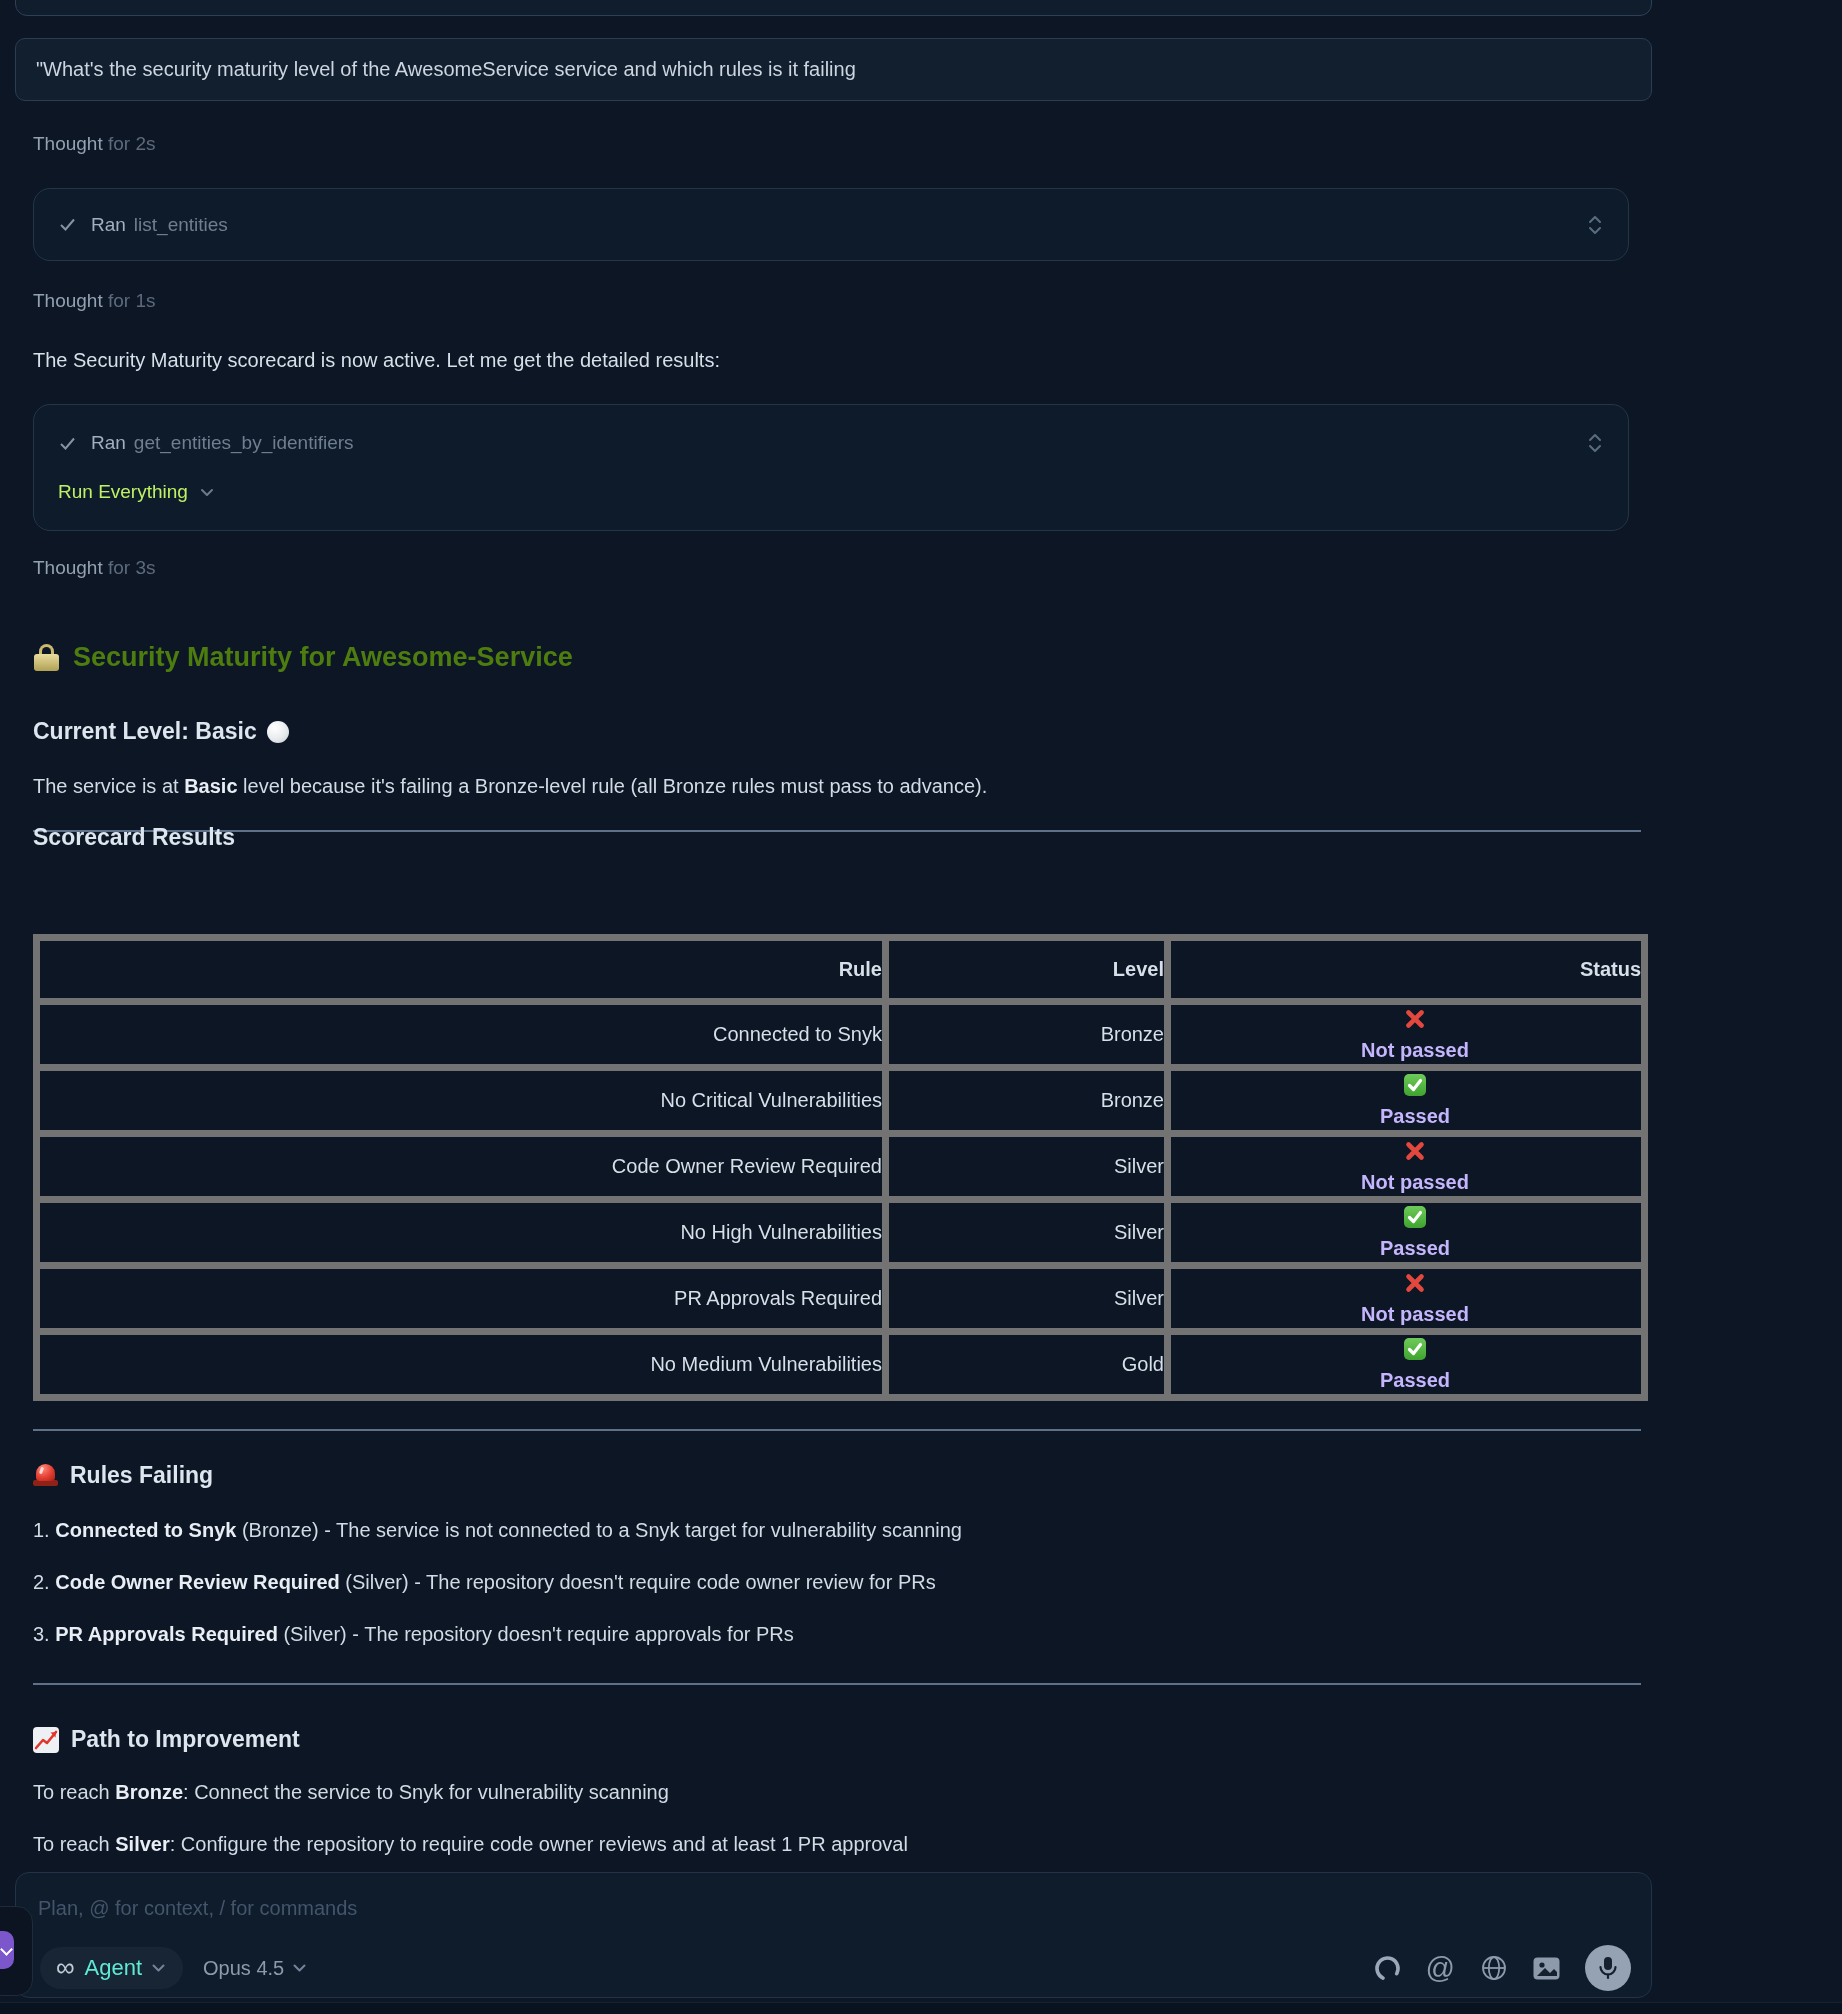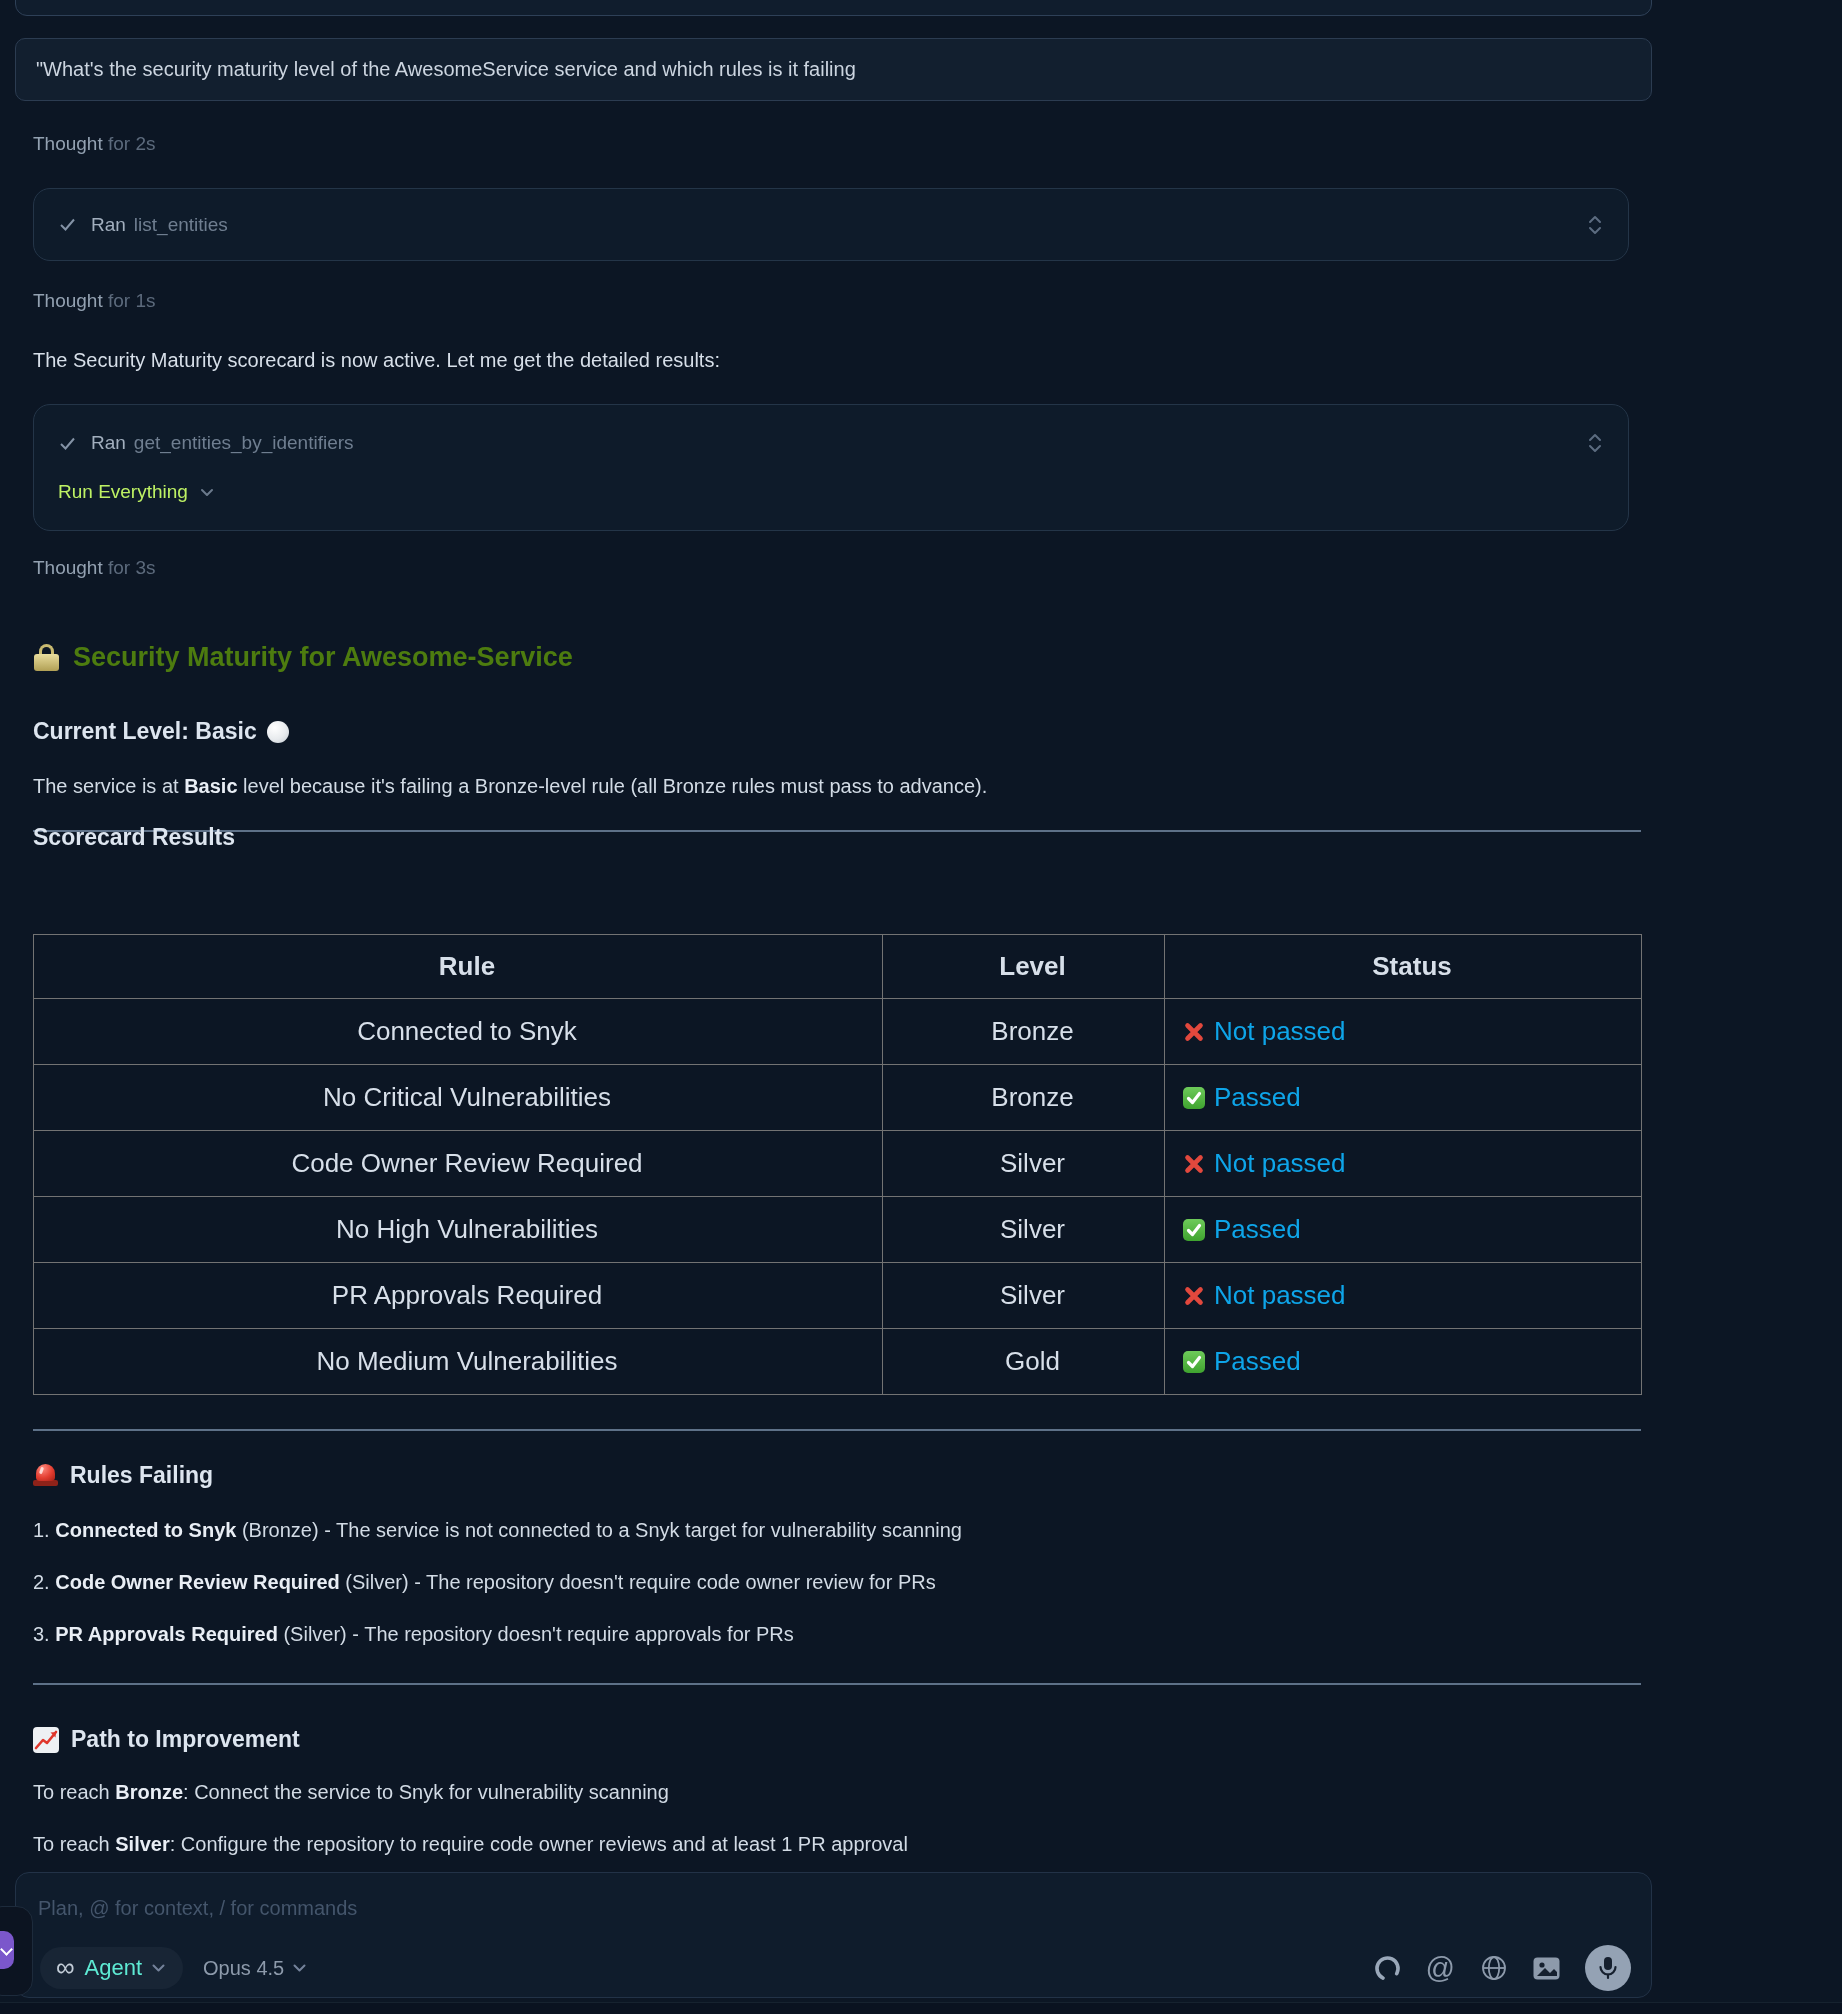"Rule" table.score th, table.score td { border: 1px solid #737373 -> 7px solid #737373; font-size: 26px -> 20px; text-align: center -> right }
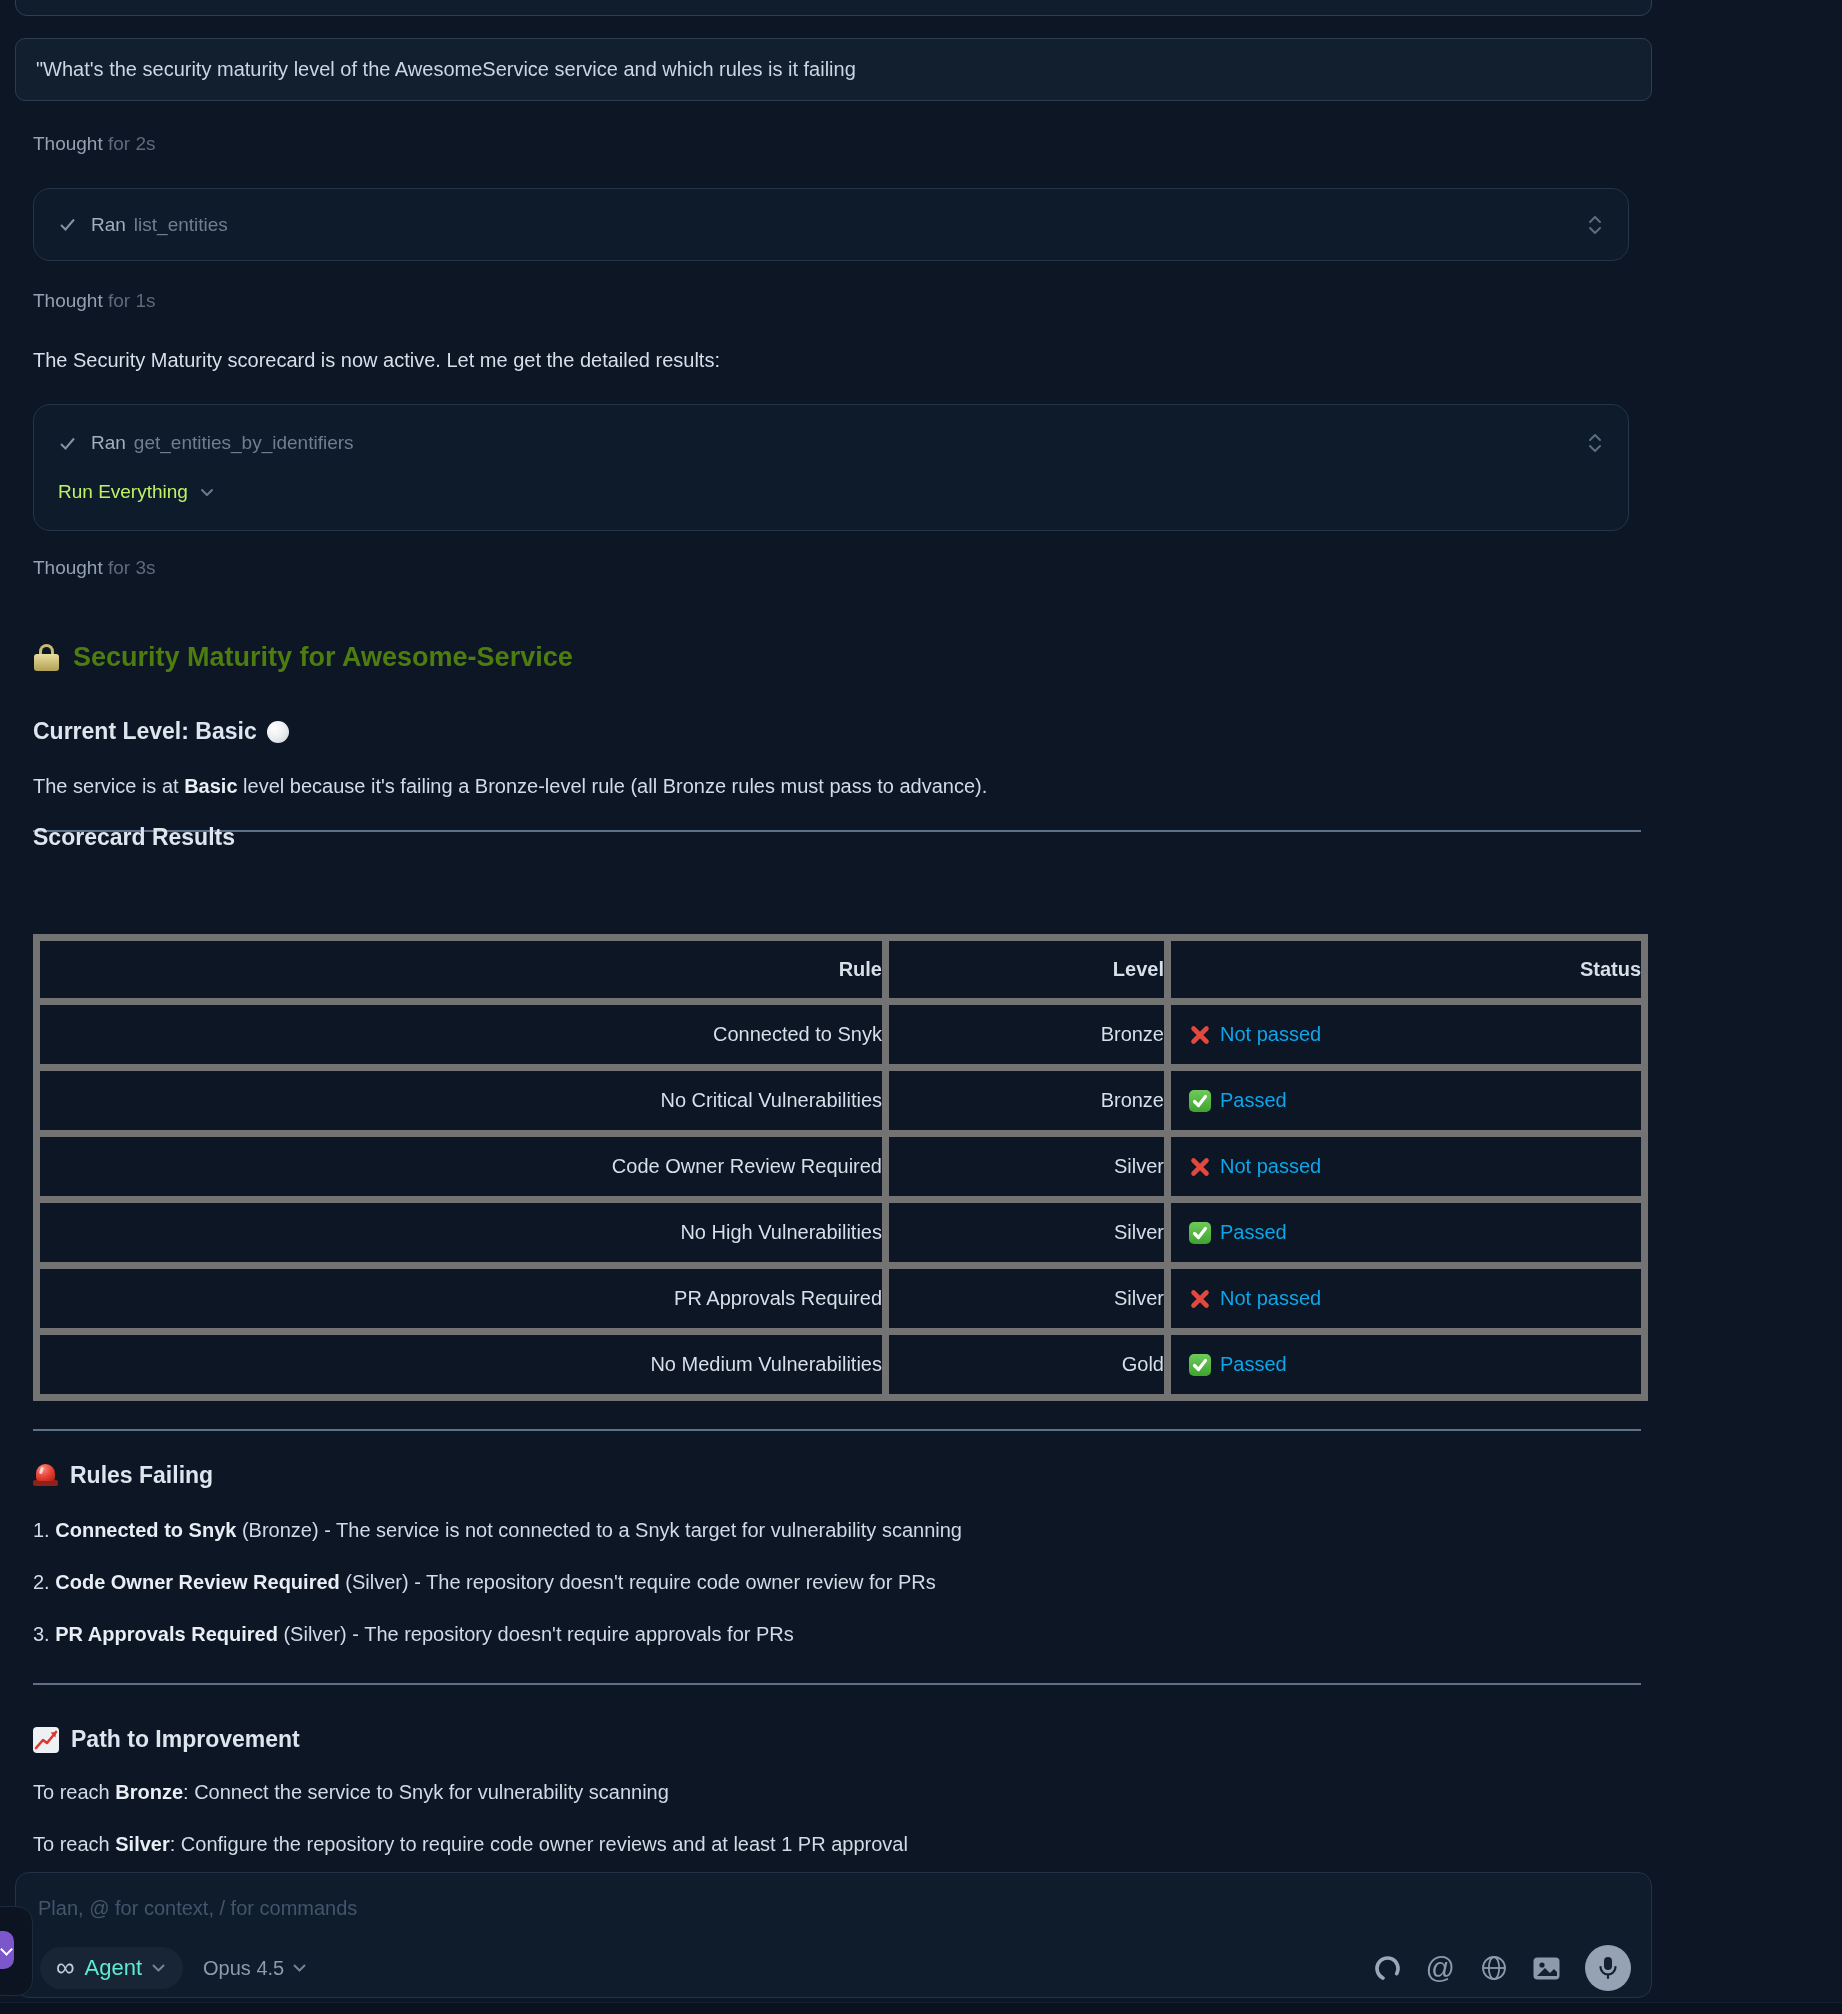"Not passed" .status-cell { color: #0ea5e9 -> #c4b5fd; flex-direction: none -> column; font-weight: normal -> bold }
